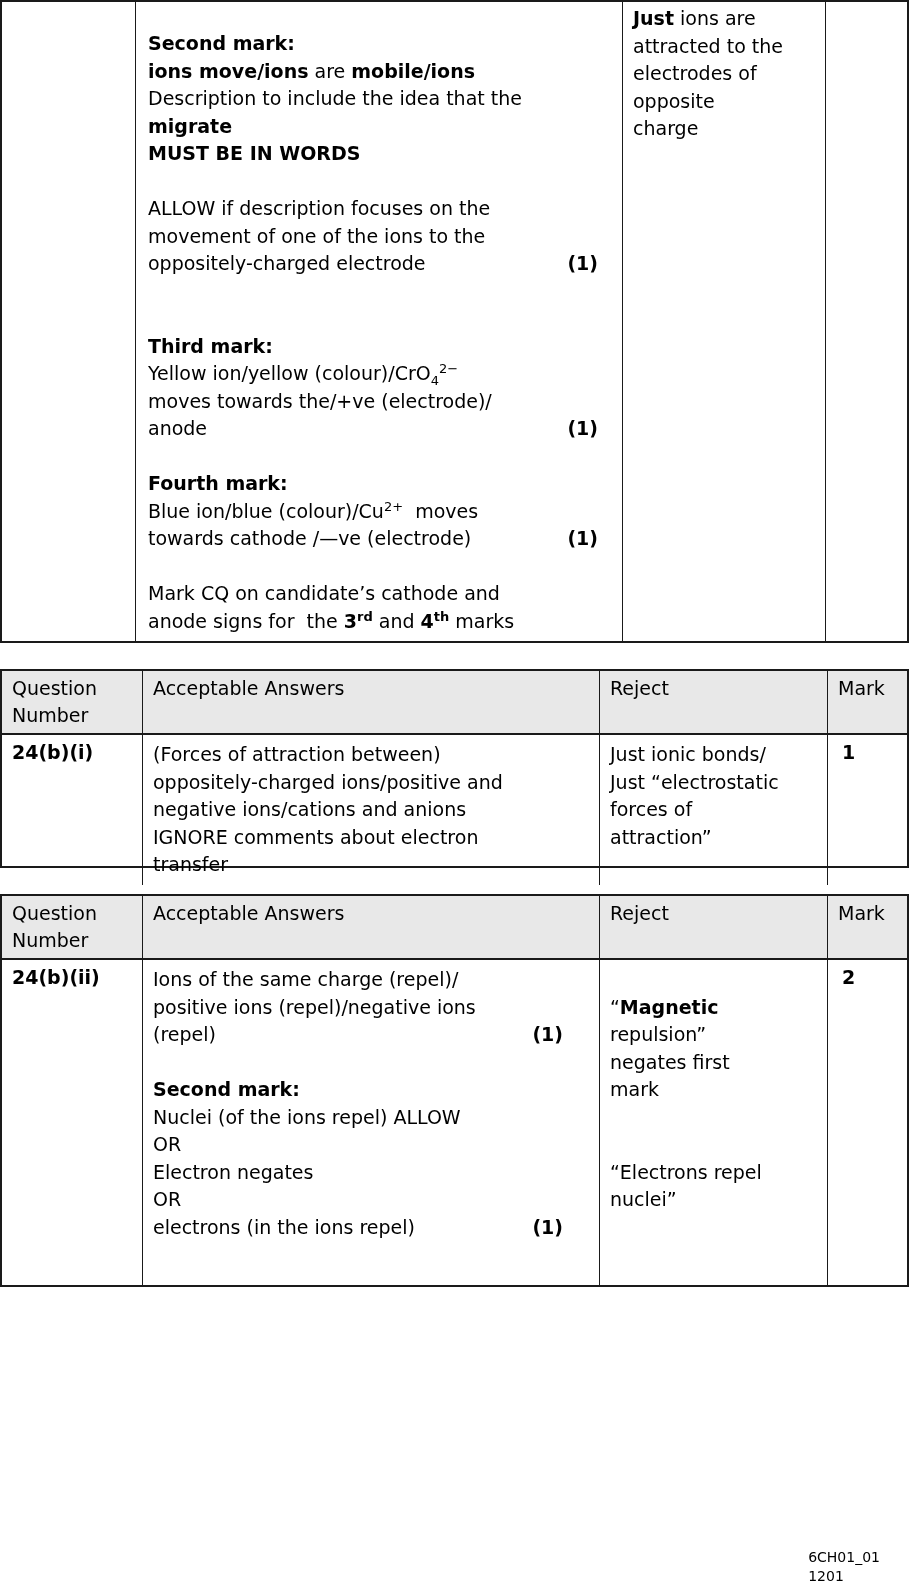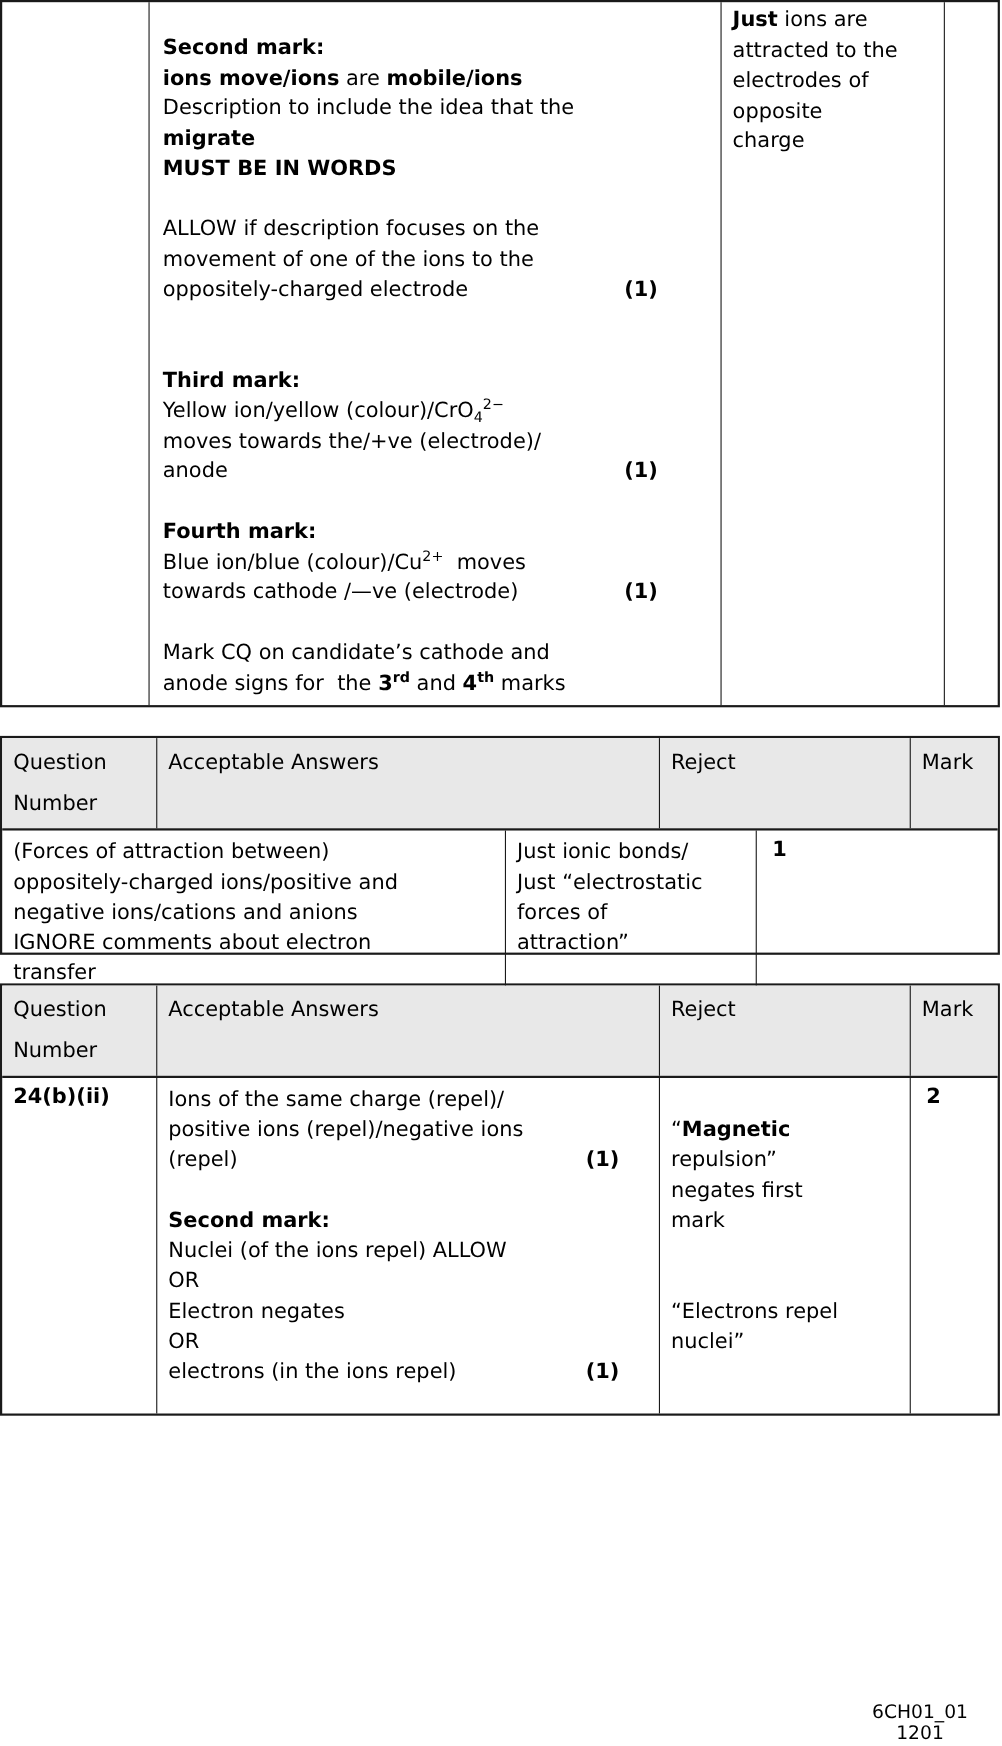"Just ions are" .t1 .c3 { margin-left: 33px -> none }
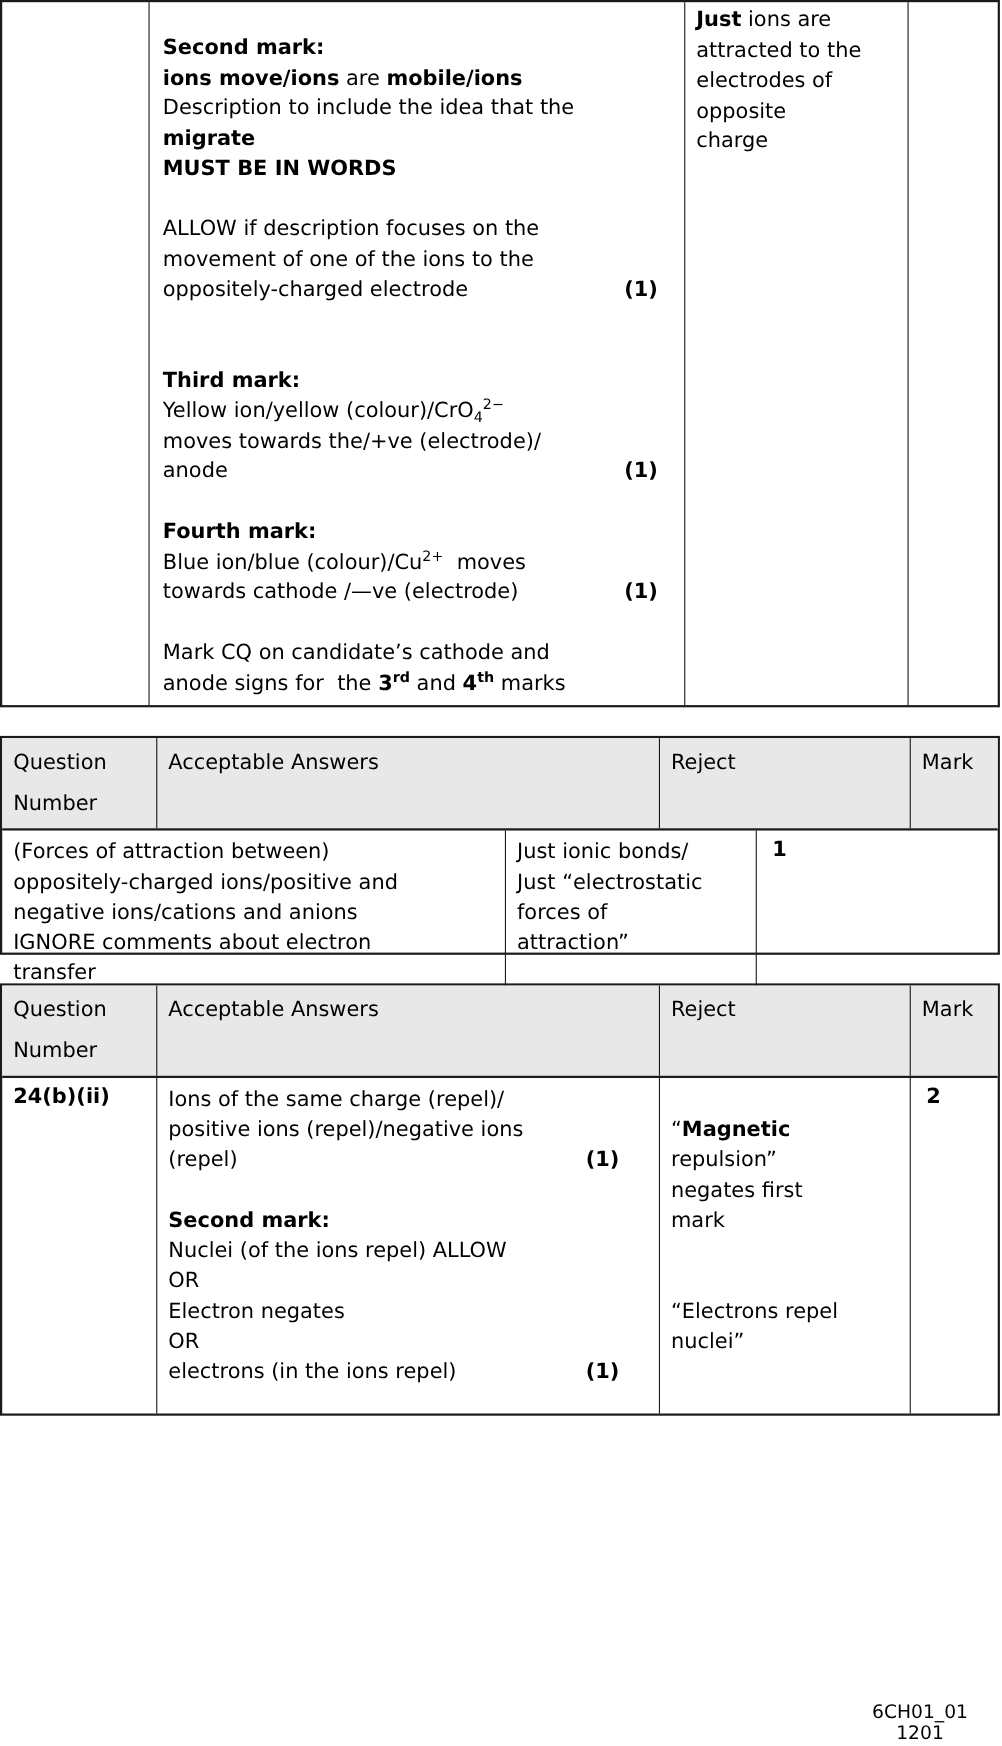"Question Number" .hcell { line-height: 37px -> 27px }
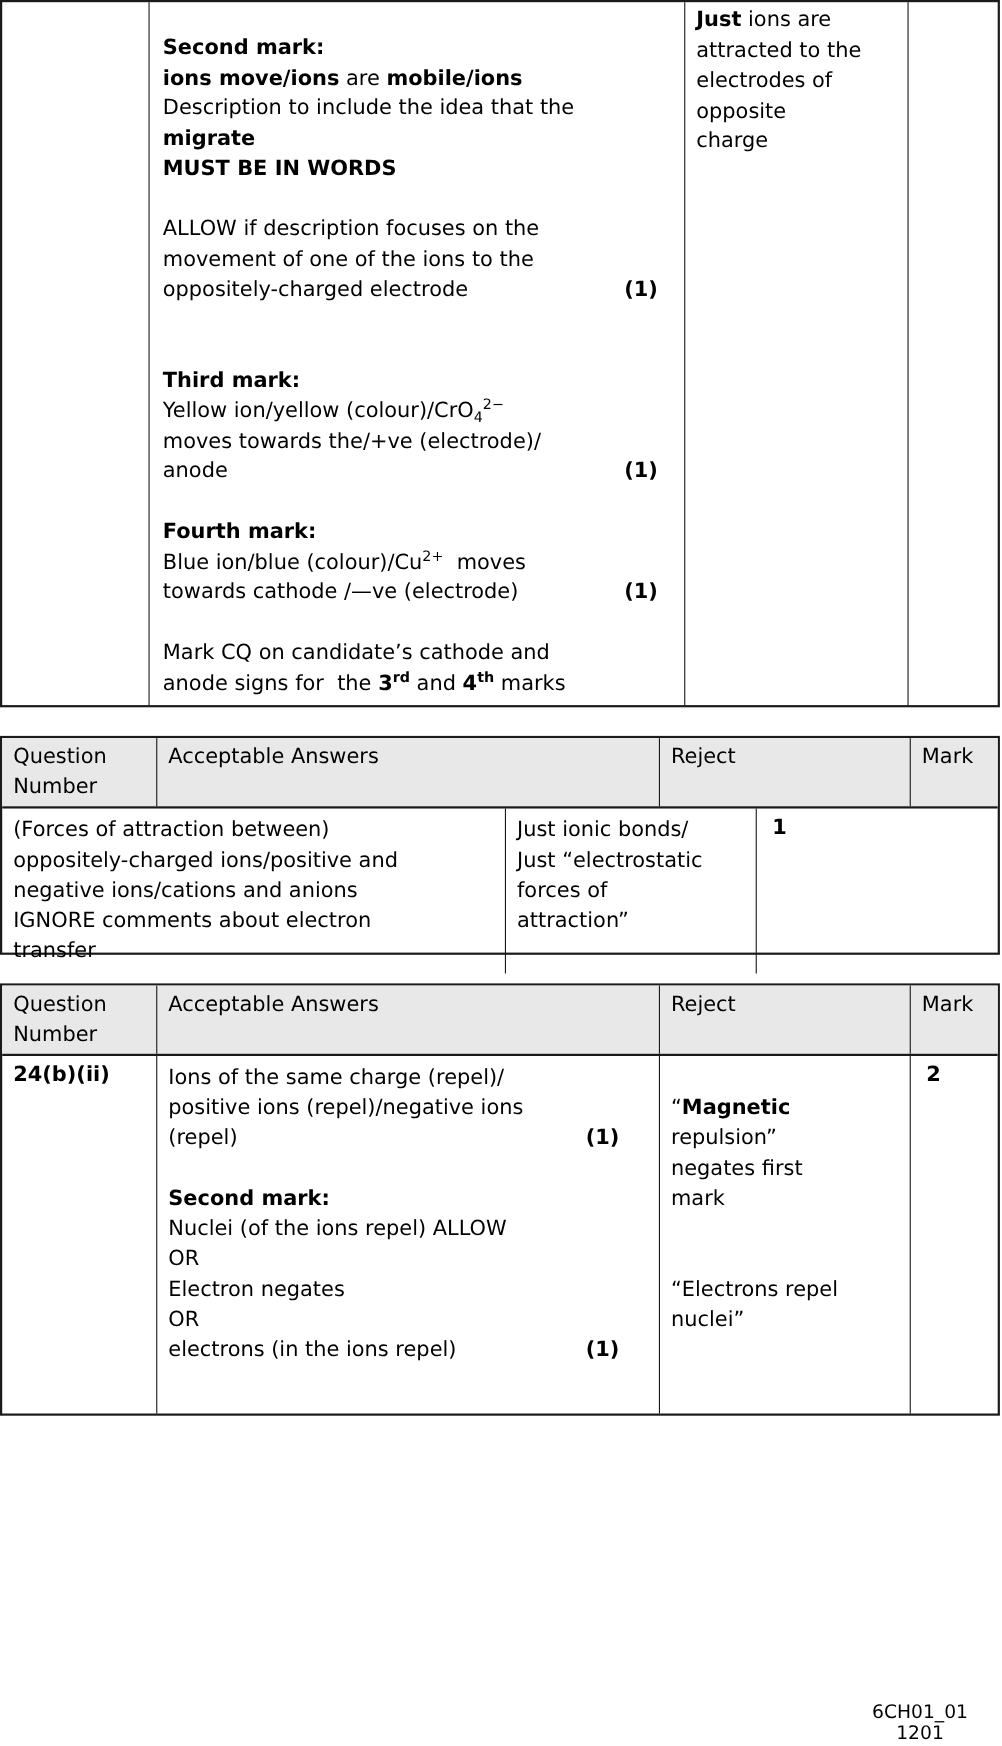"24(b)(i)" div.cell { html: none -> <div>24(b)(i)</div> }
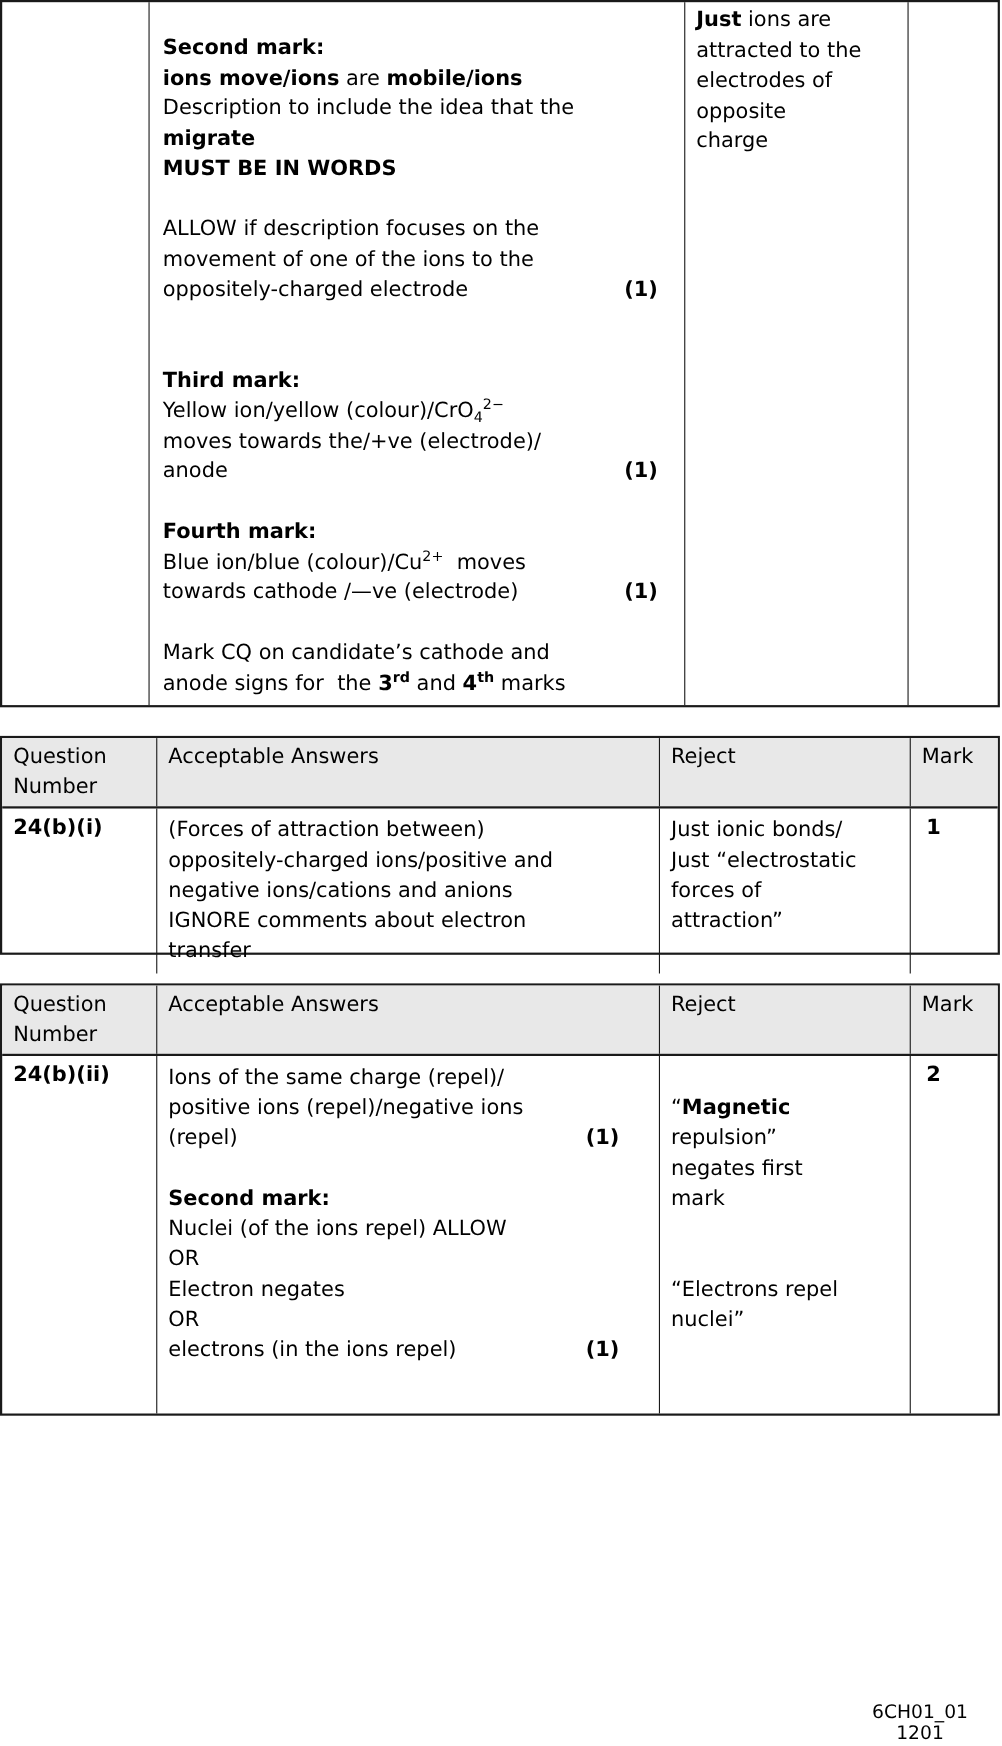"6CH01_01" .page-footer { font-size: 17px -> 14px; text-align: center -> left }
